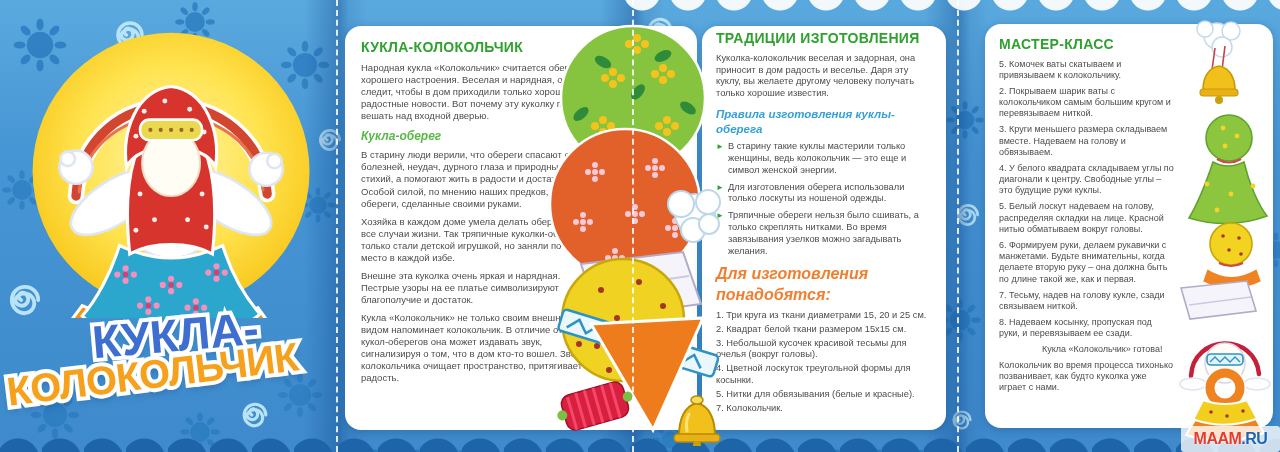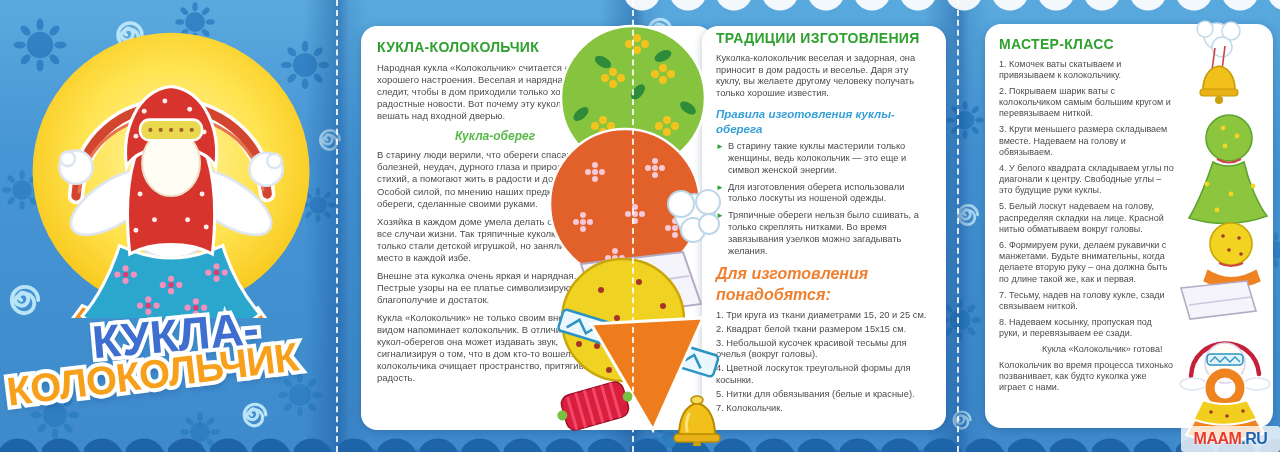"КУКЛА-КОЛОКОЛЬЧИК" #panel2 { left: 361px -> 345px }
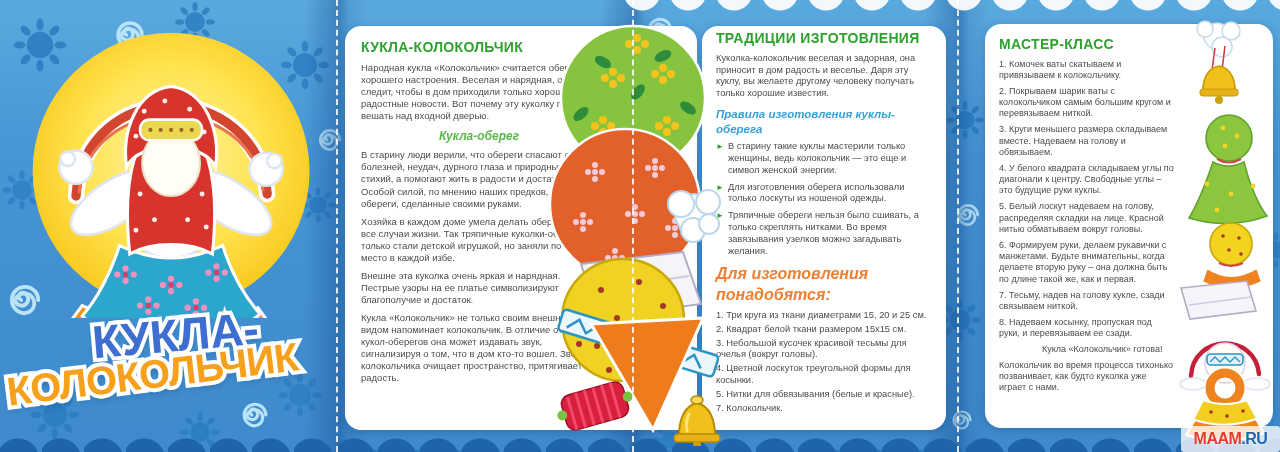"1. Комочек ваты скатываем и" p { text: 1 -> 5 }
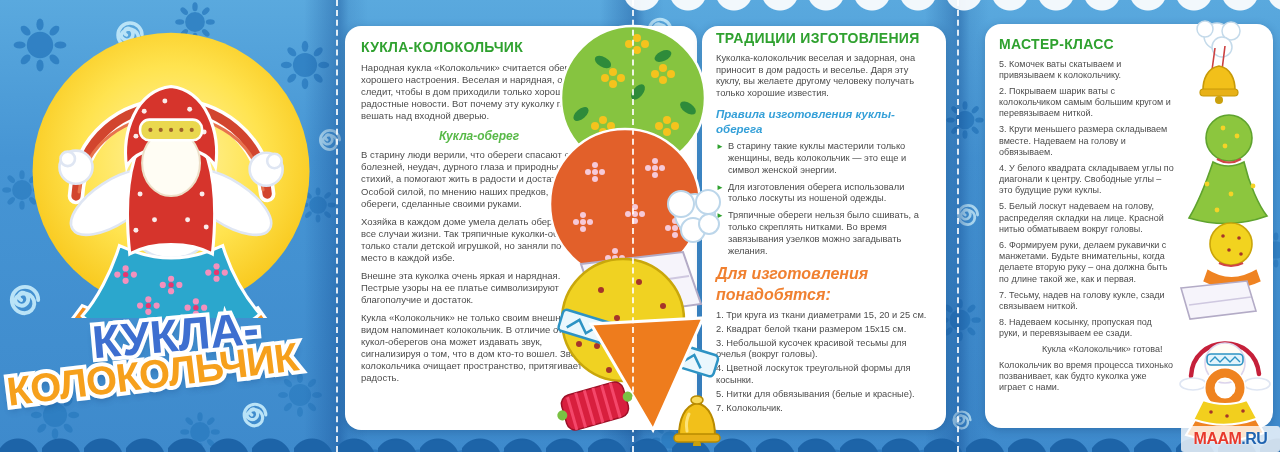"Кукла-оберег" .script-green { text-align: center -> none }
